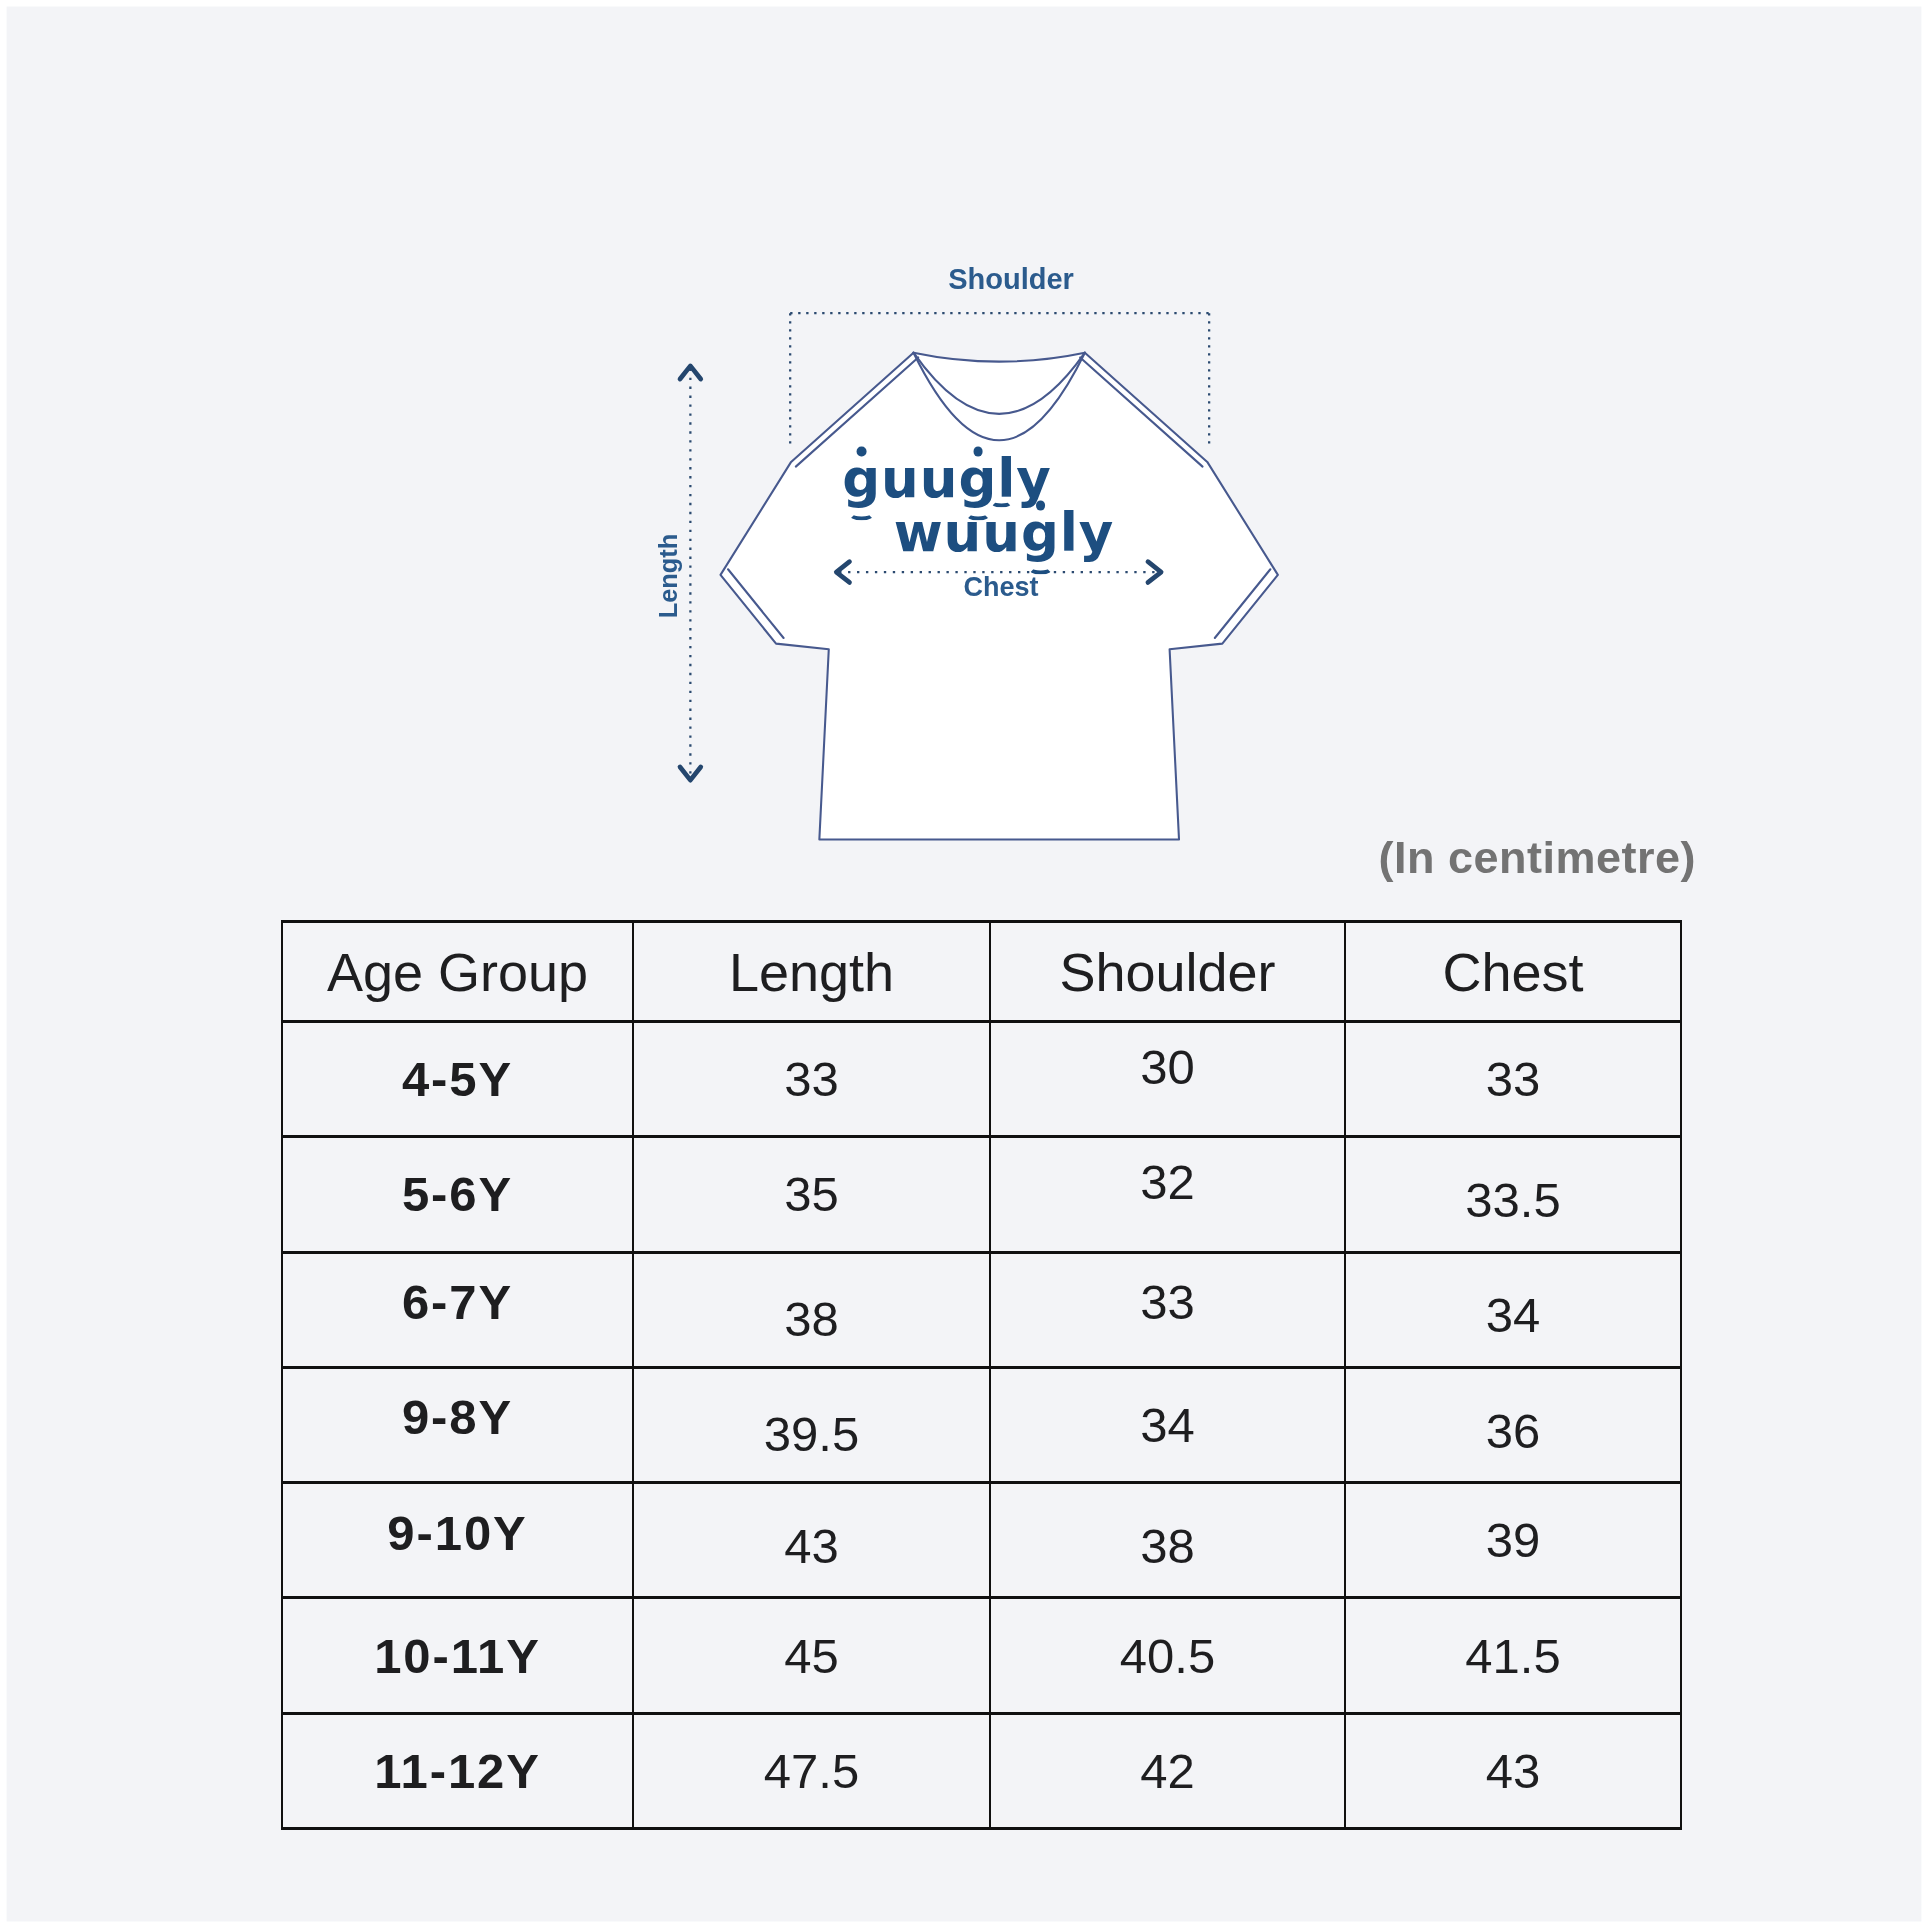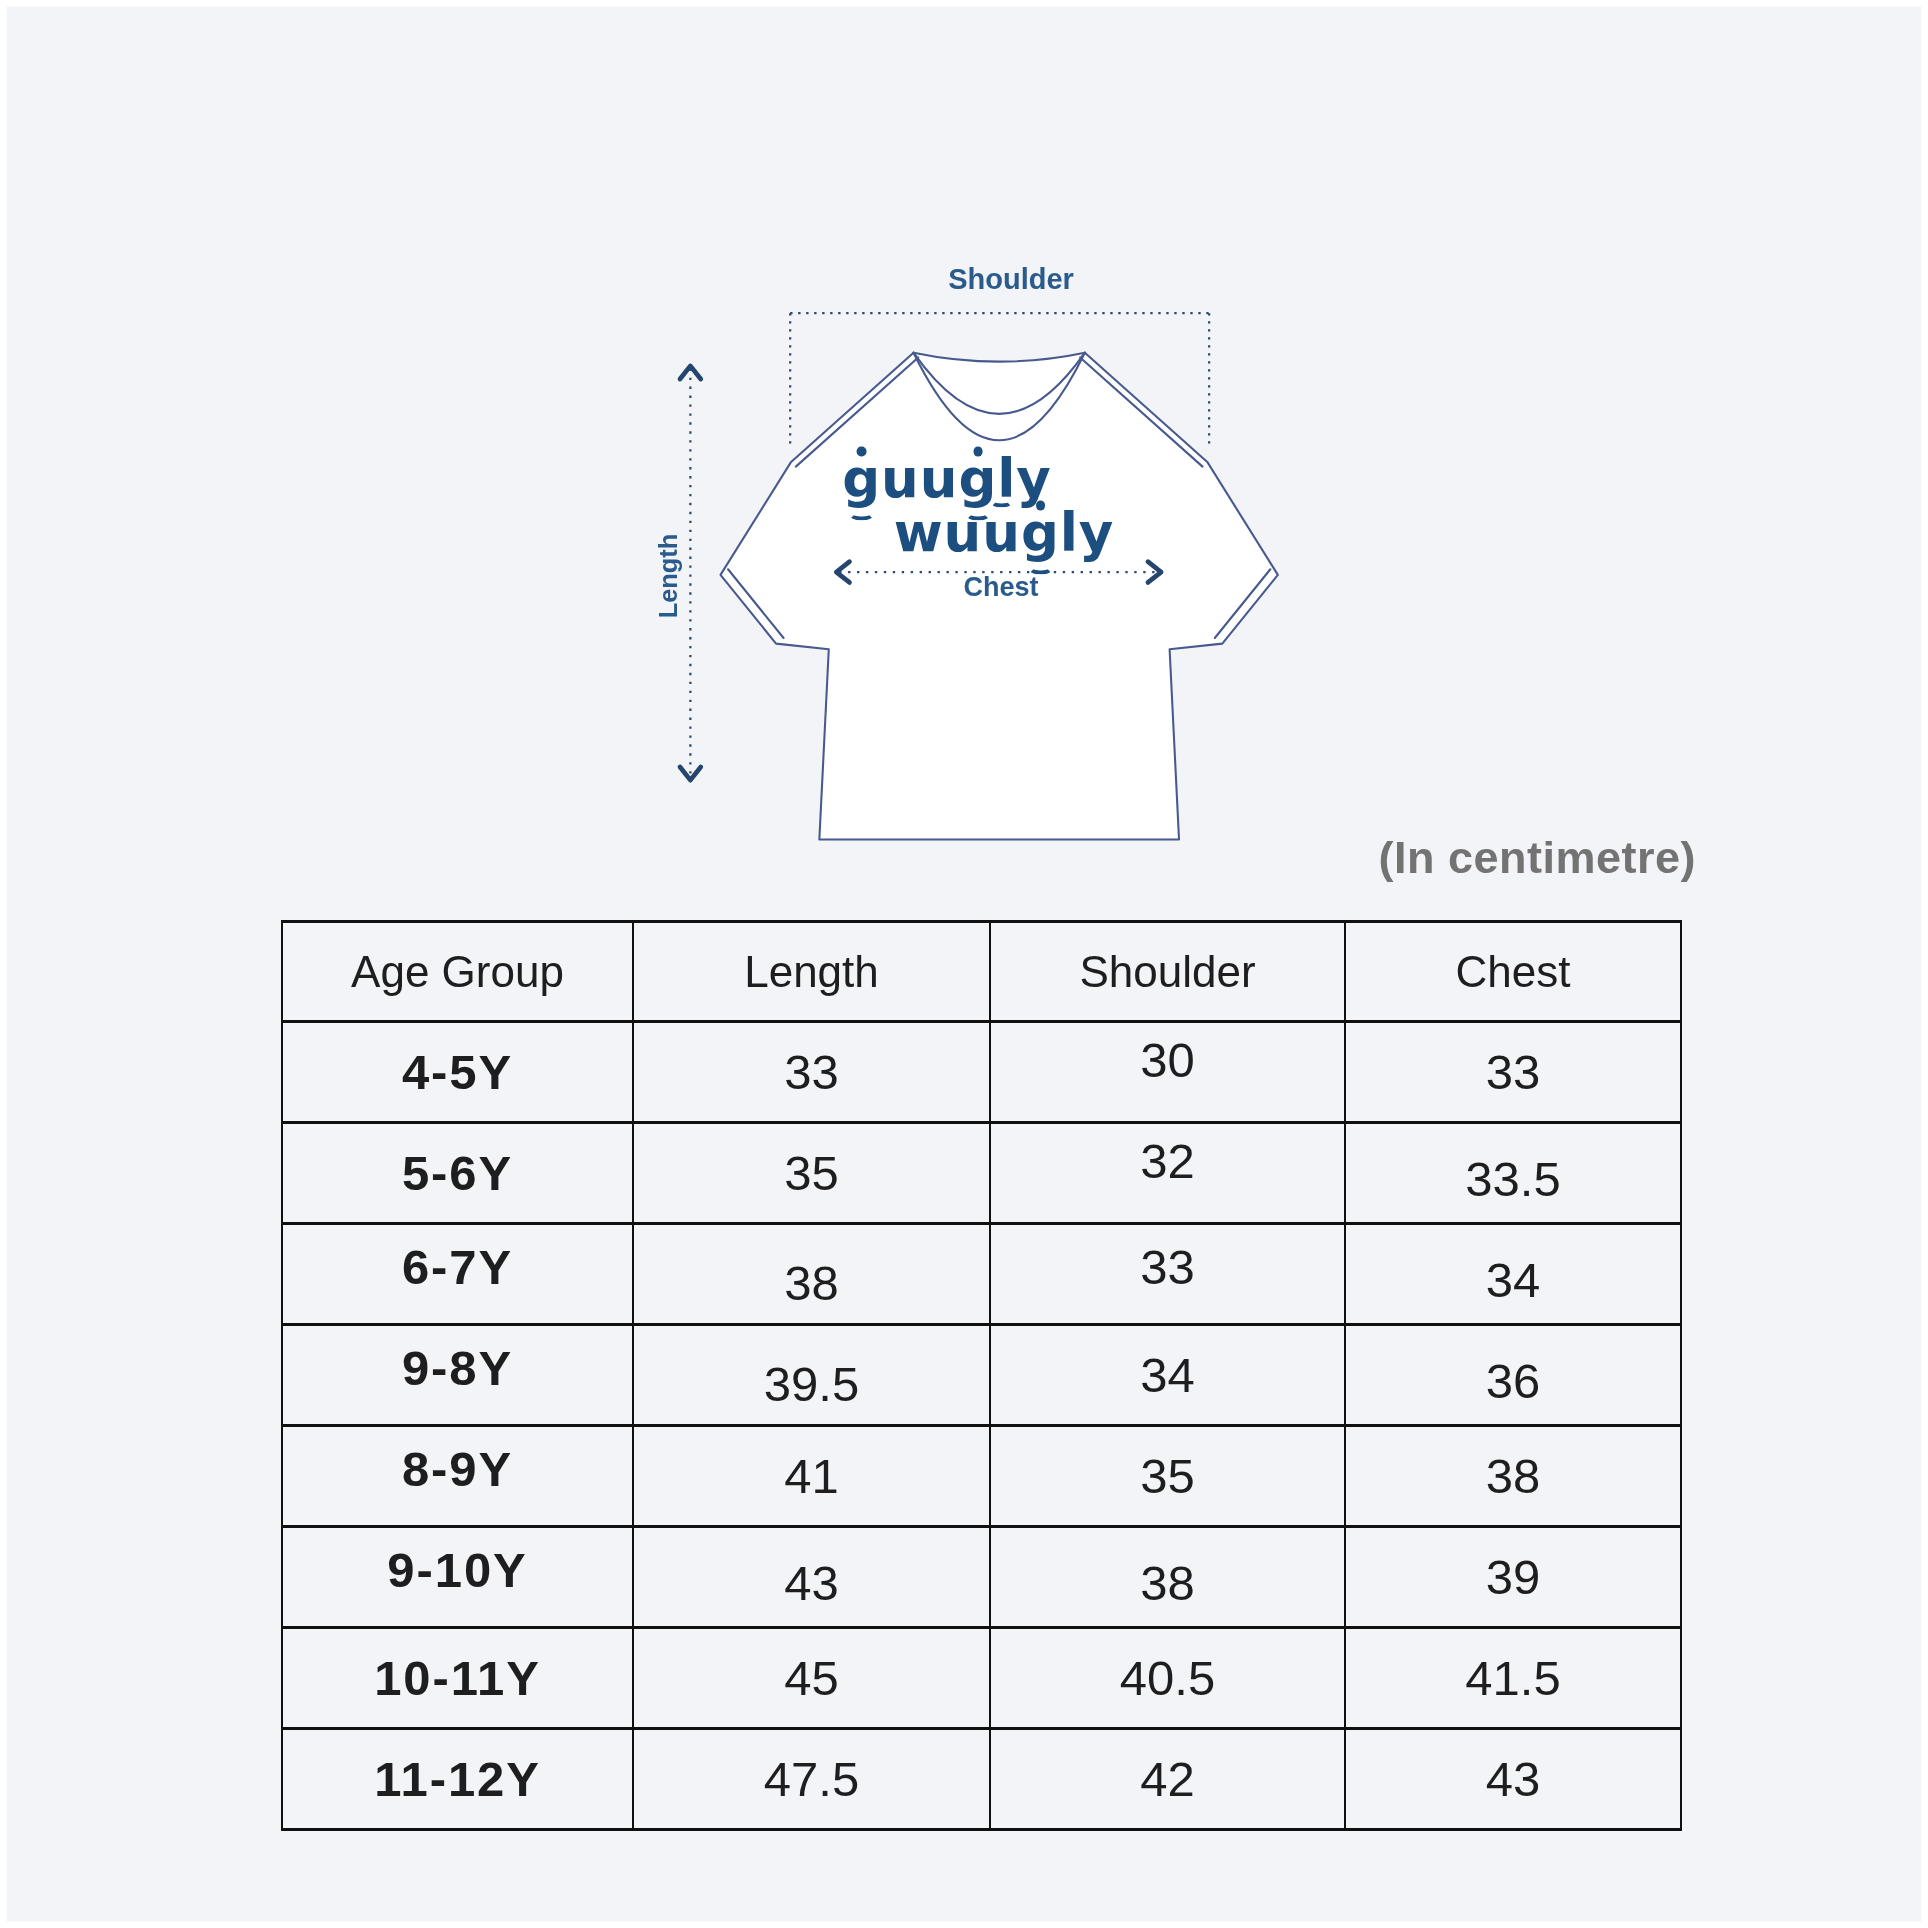"Age Group" .size-table th { font-size: 44px -> 54px }
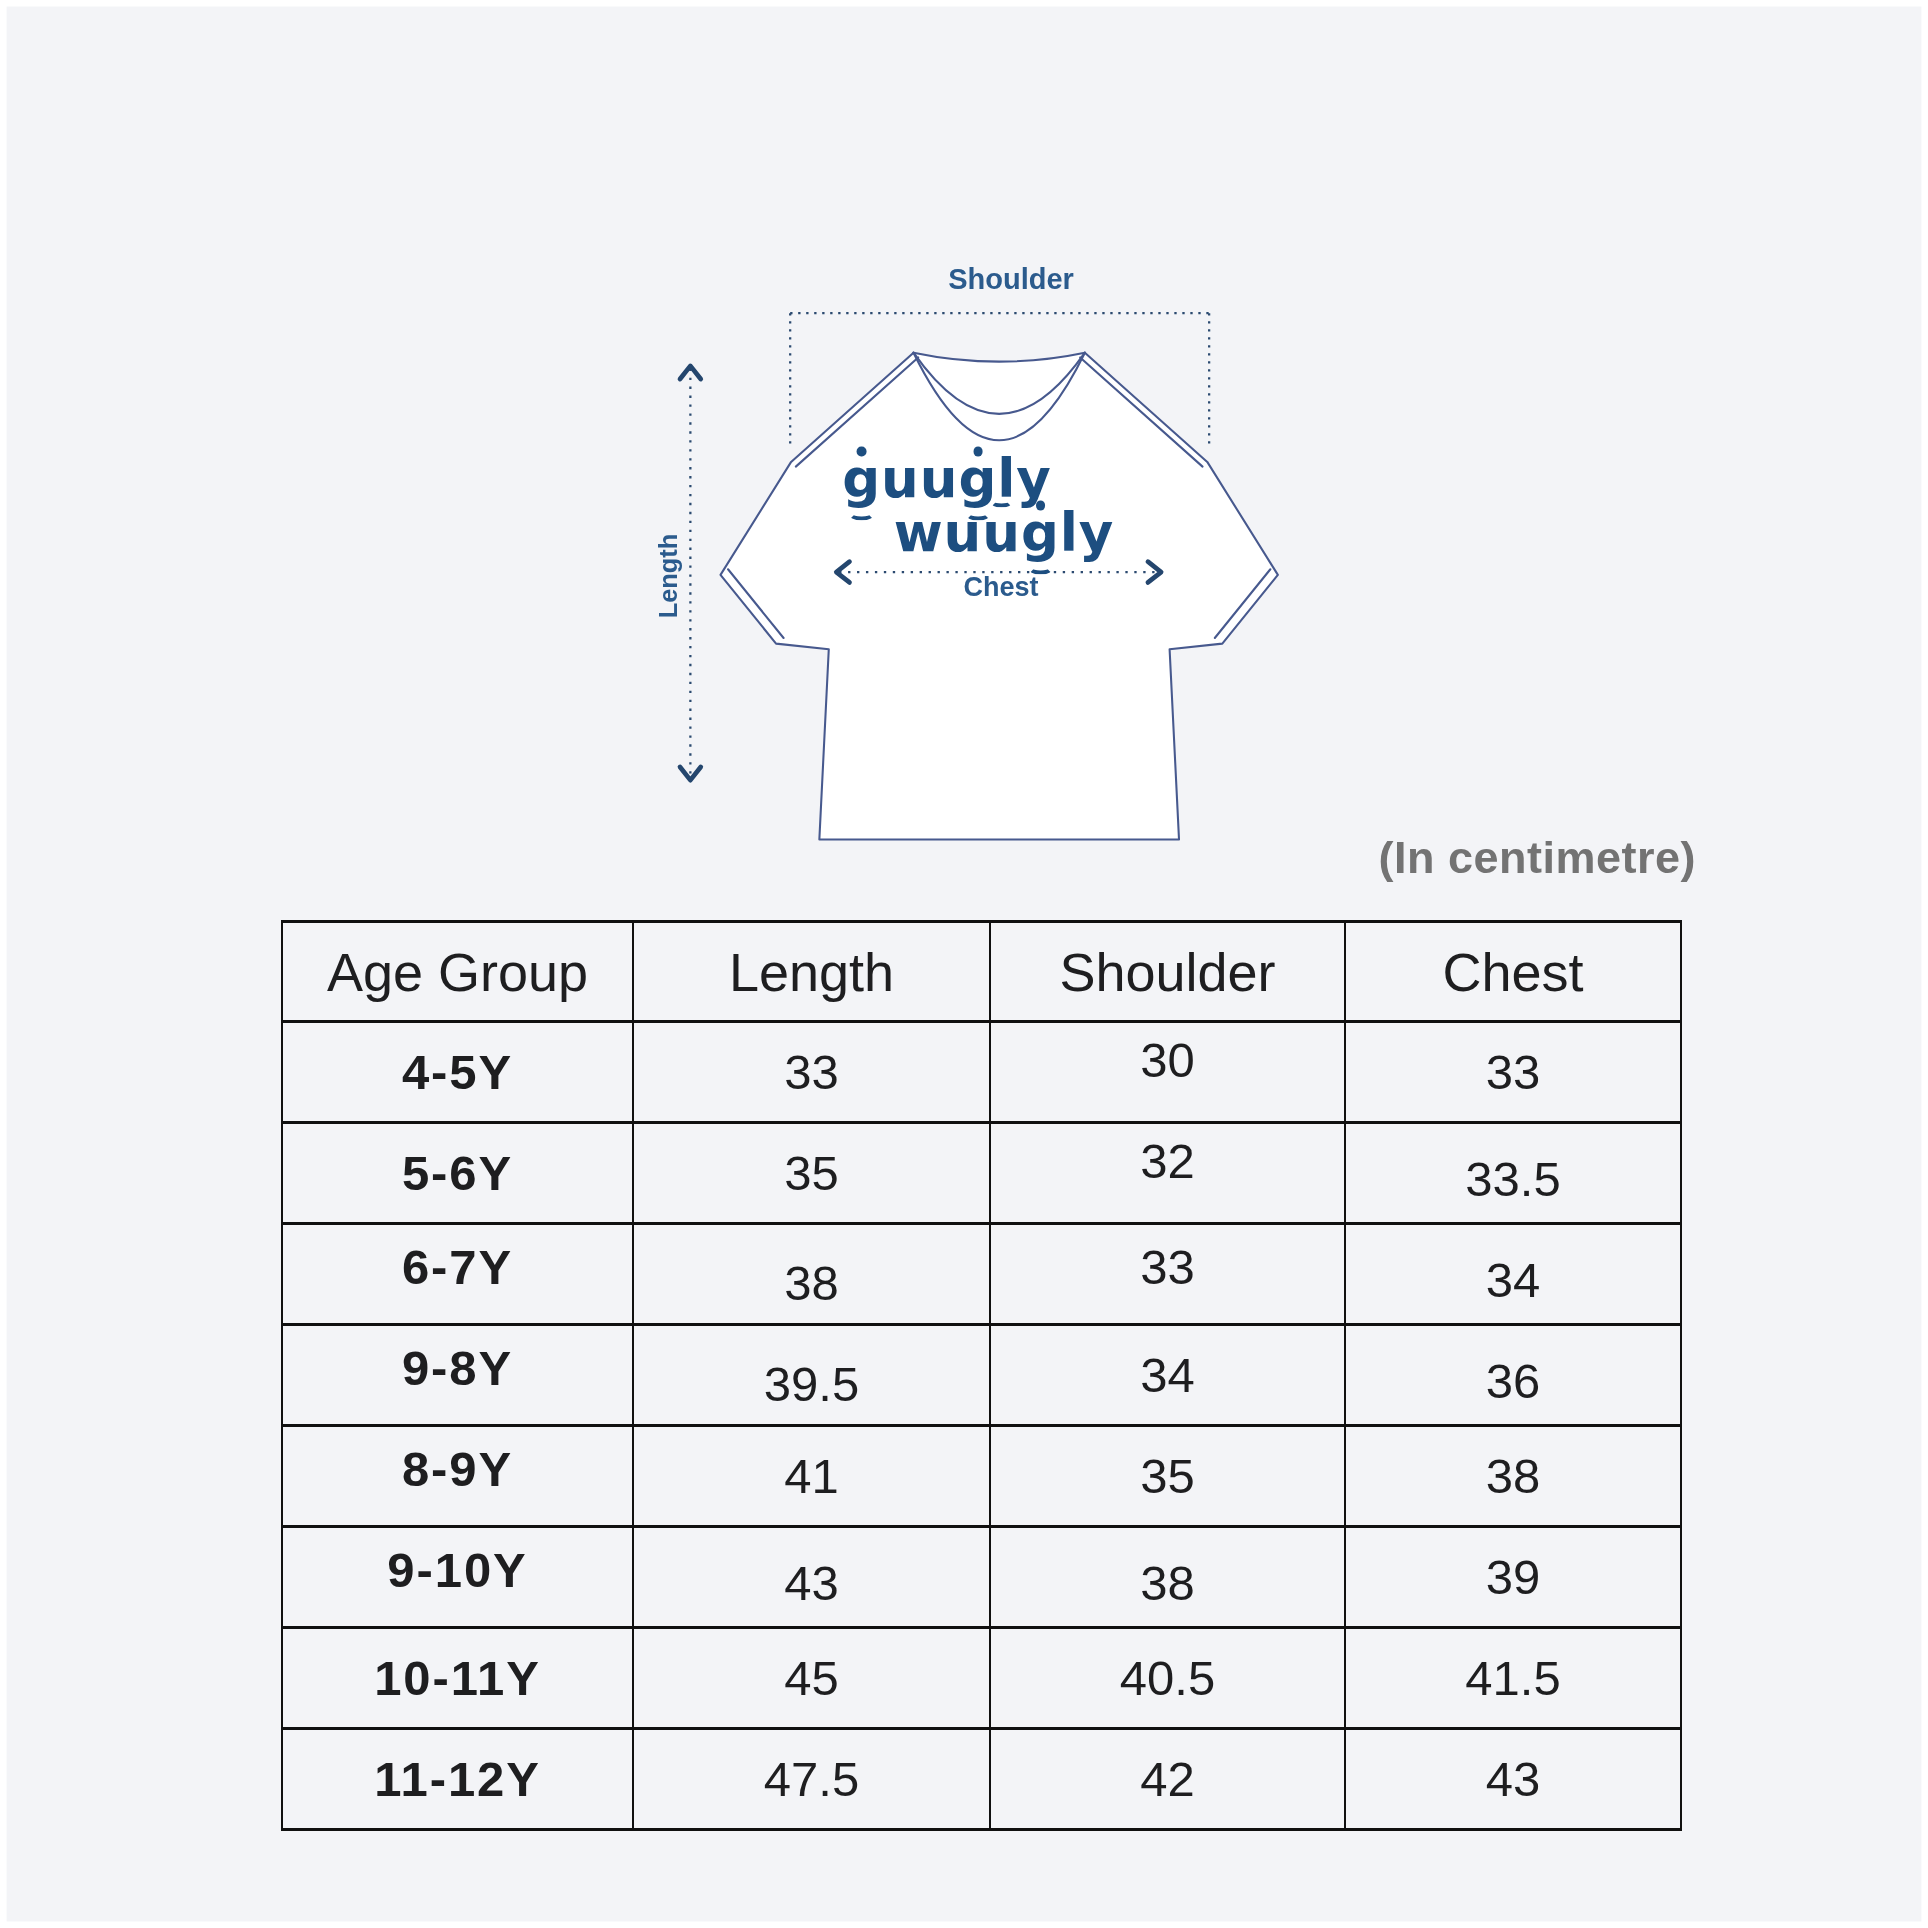"8-9Y" tr { html: <tr> <td><span>8-9Y</span></td> <td><span>41</span></td> <td><span>35</span></td> <td><span>38</span></td> </tr> -> none }
